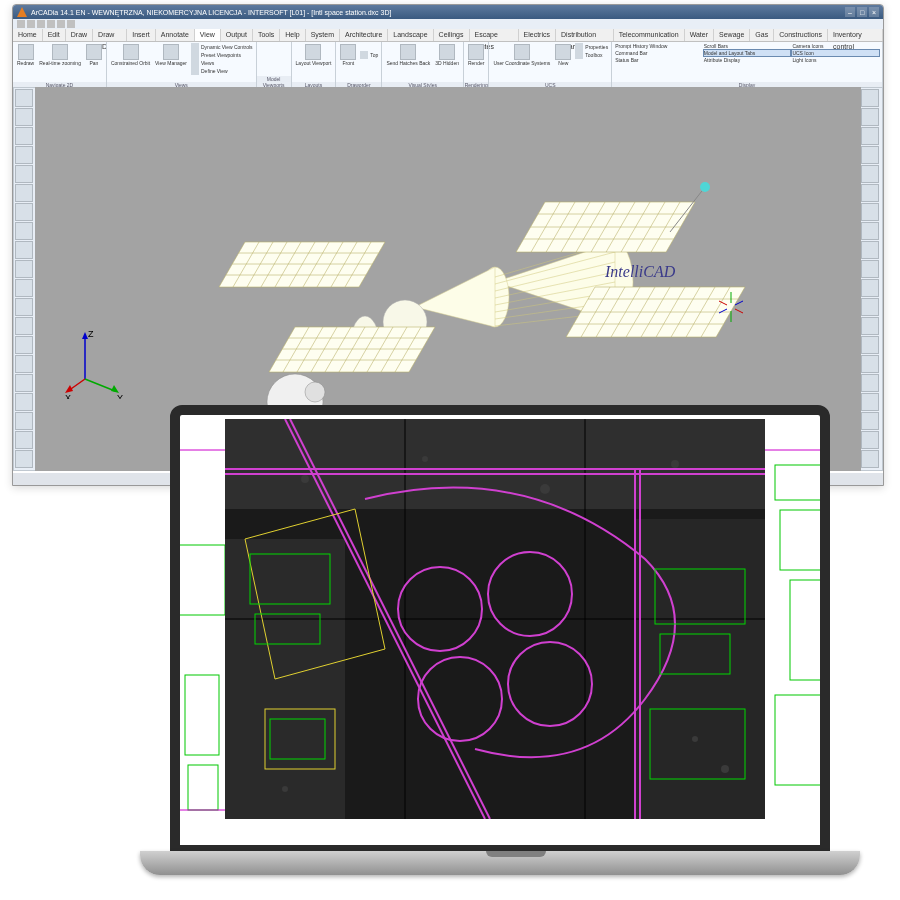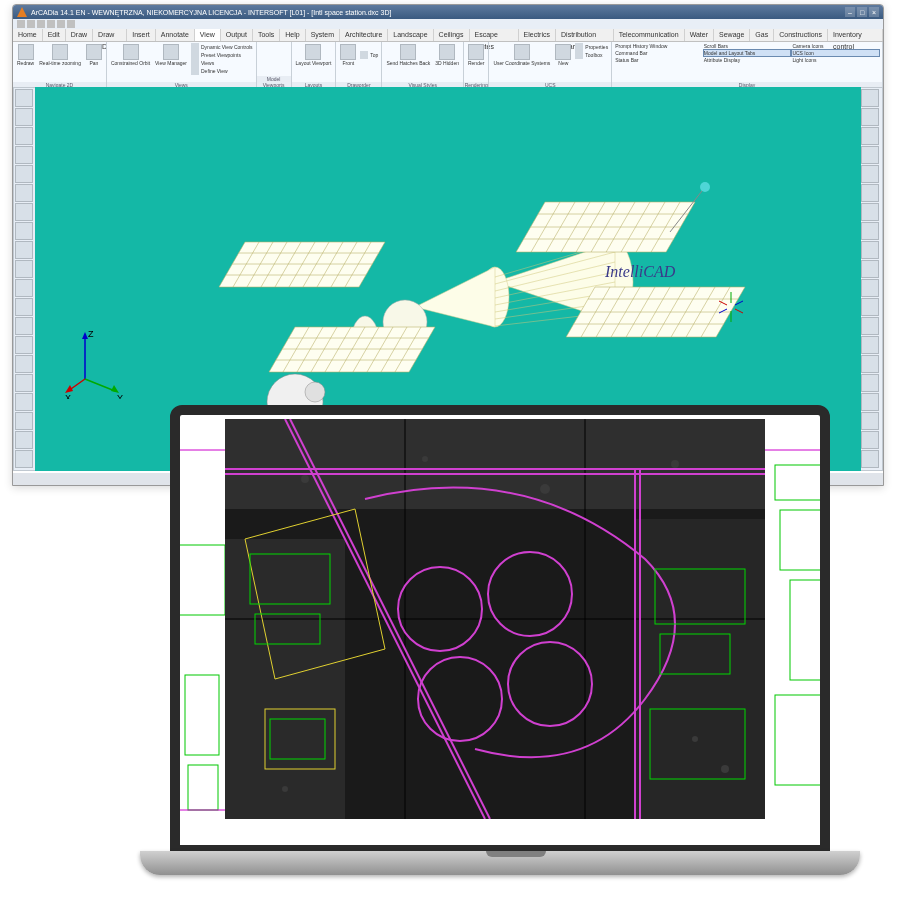"IntelliCAD" .canvas { background: #14b8a6 -> #a3a3a3 }
